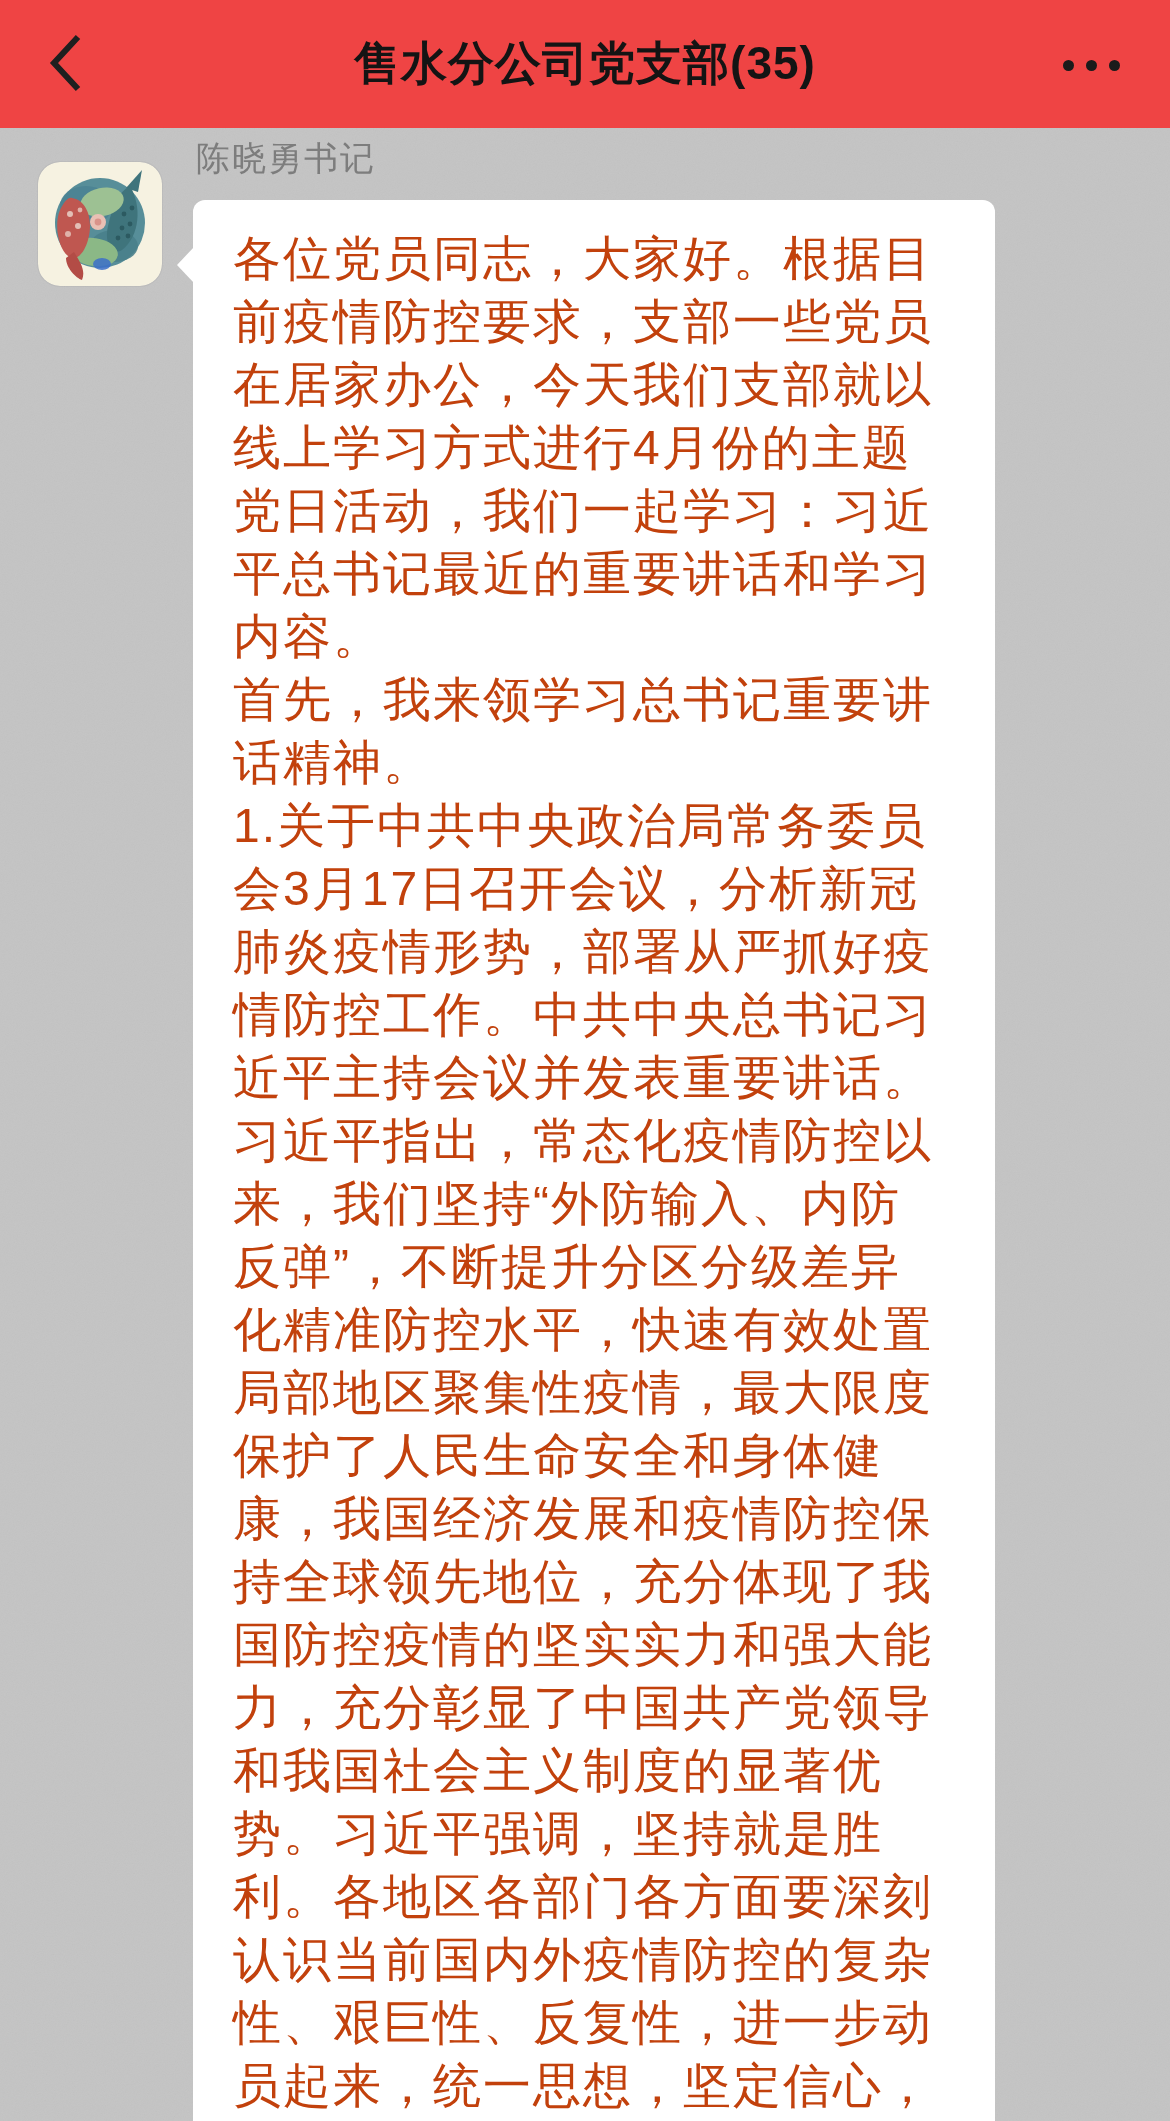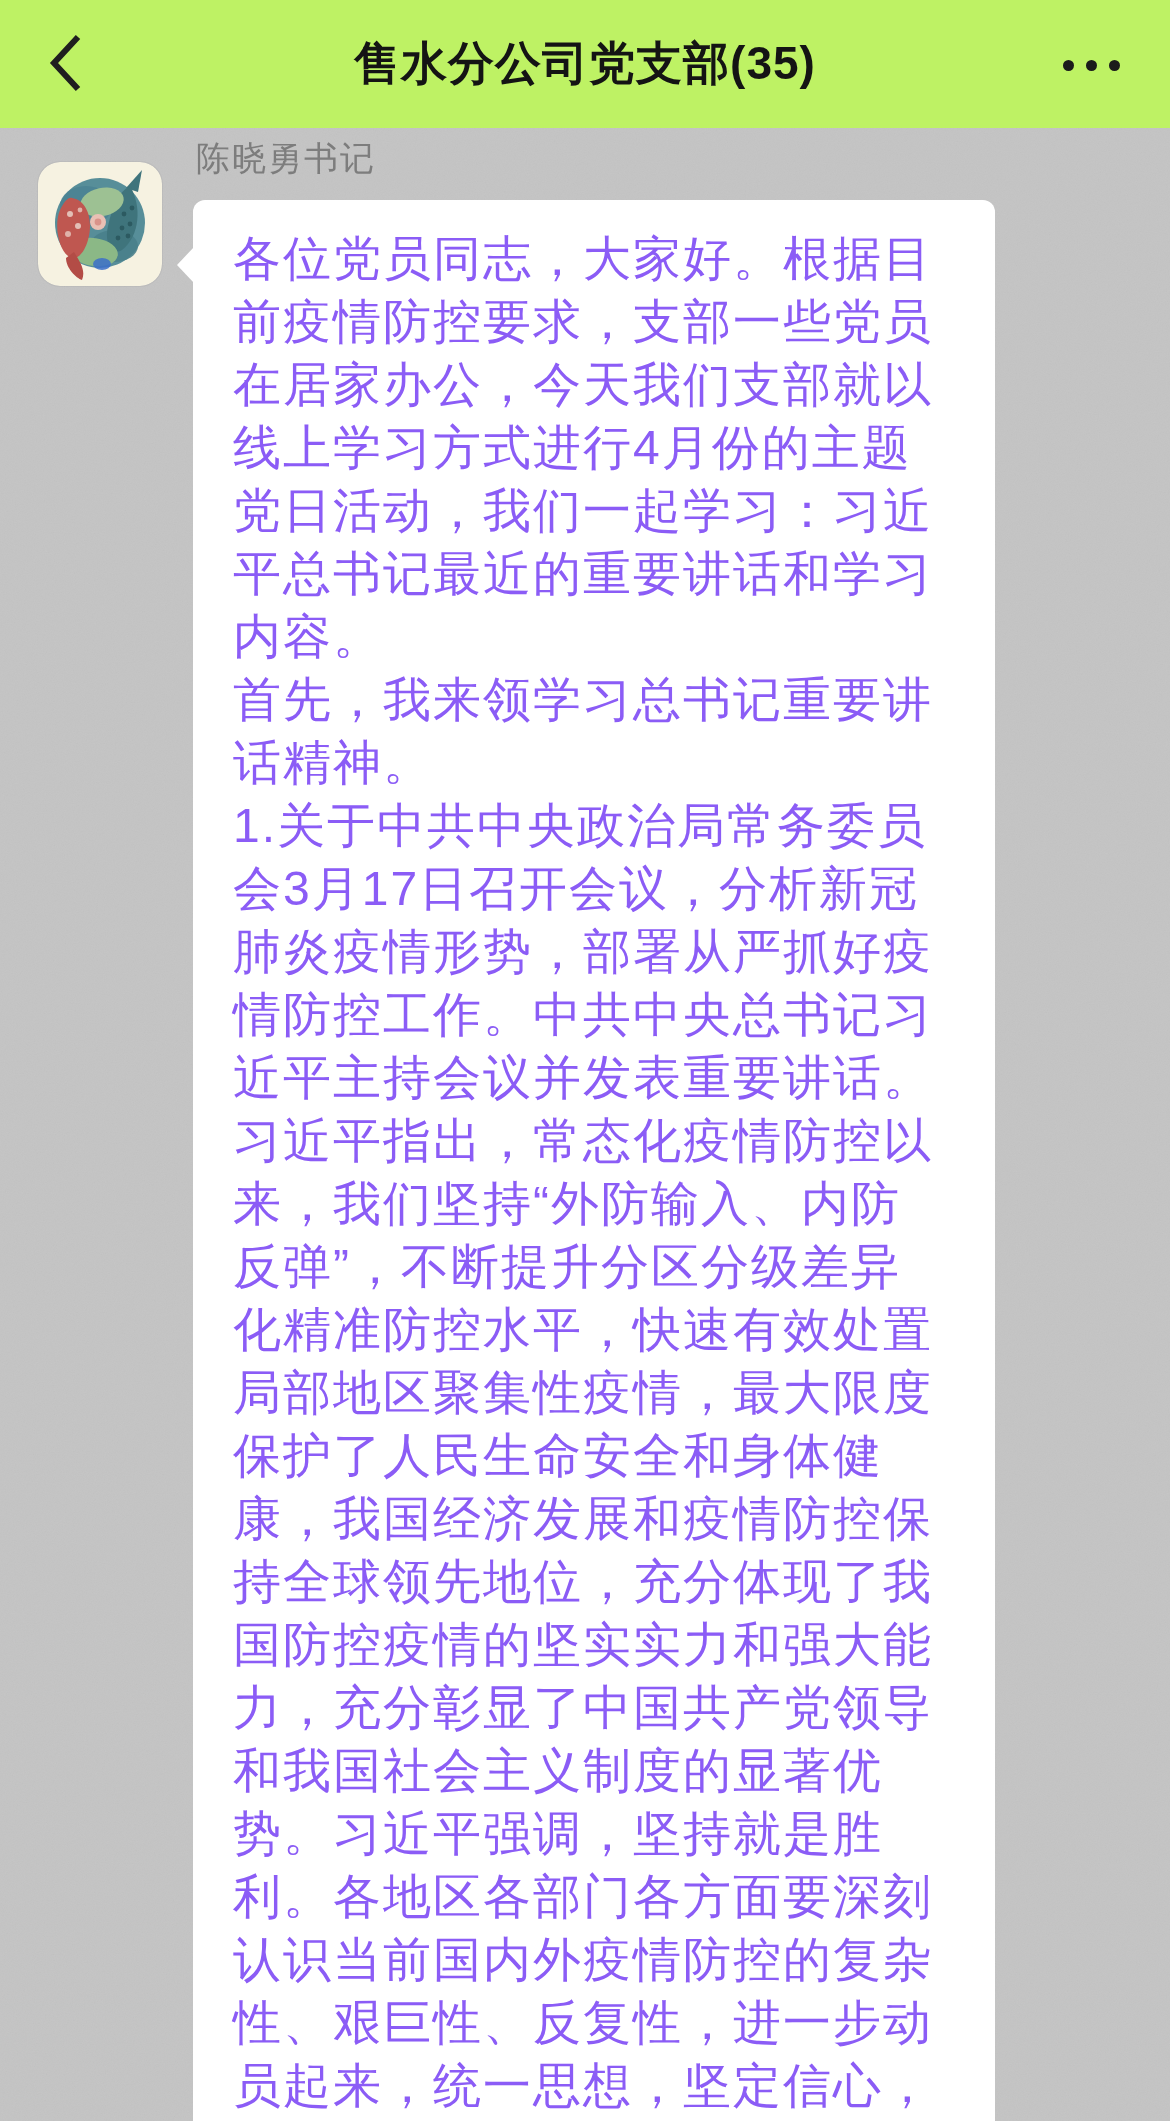"售水分公司党支部(35)" .header { background: #bef264 -> #ef4444 }
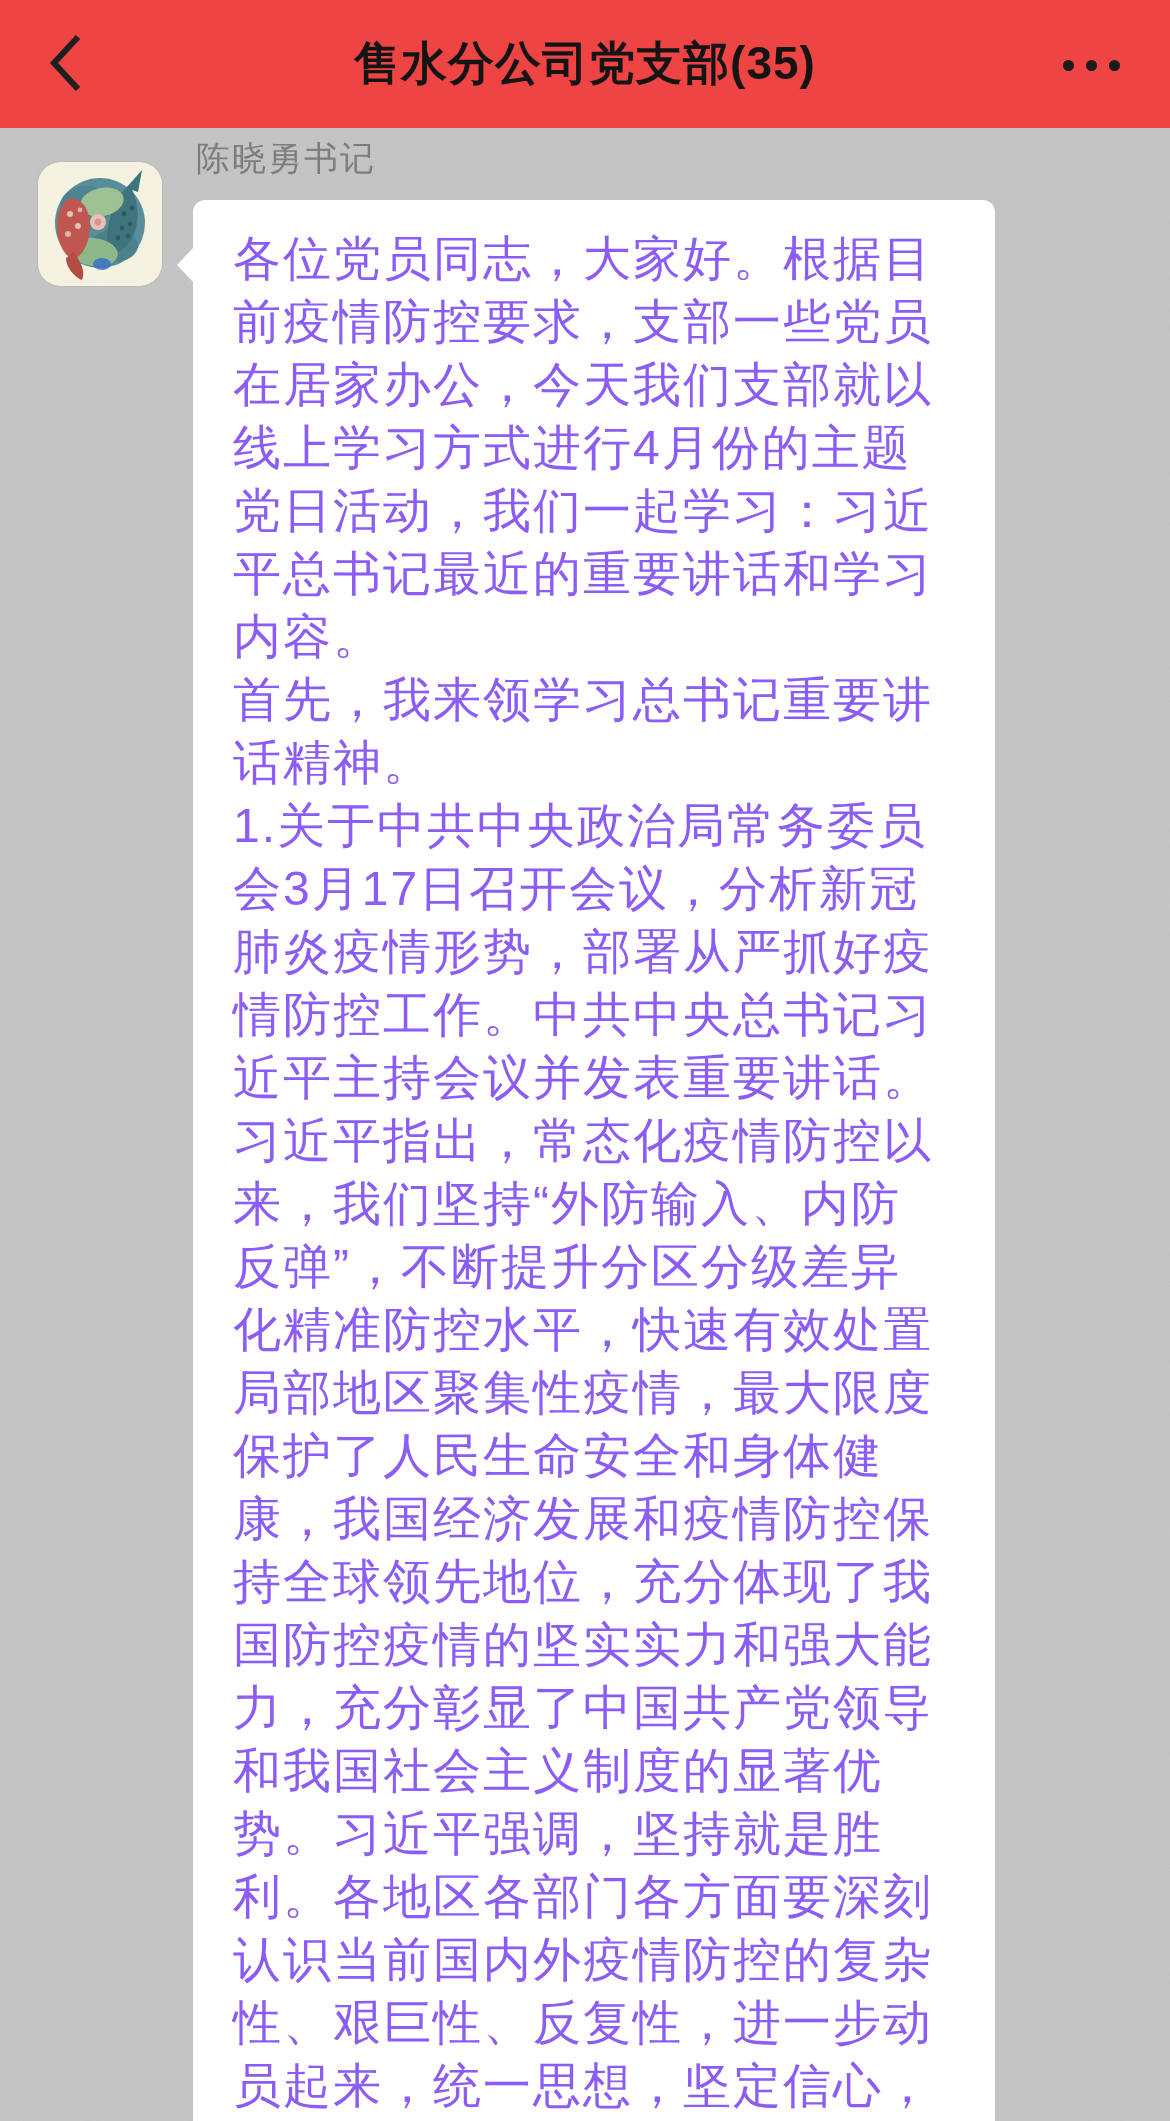"各位党员同志，大家好。根据目" .message-text { color: #8b5cf6 -> #c2410c }
